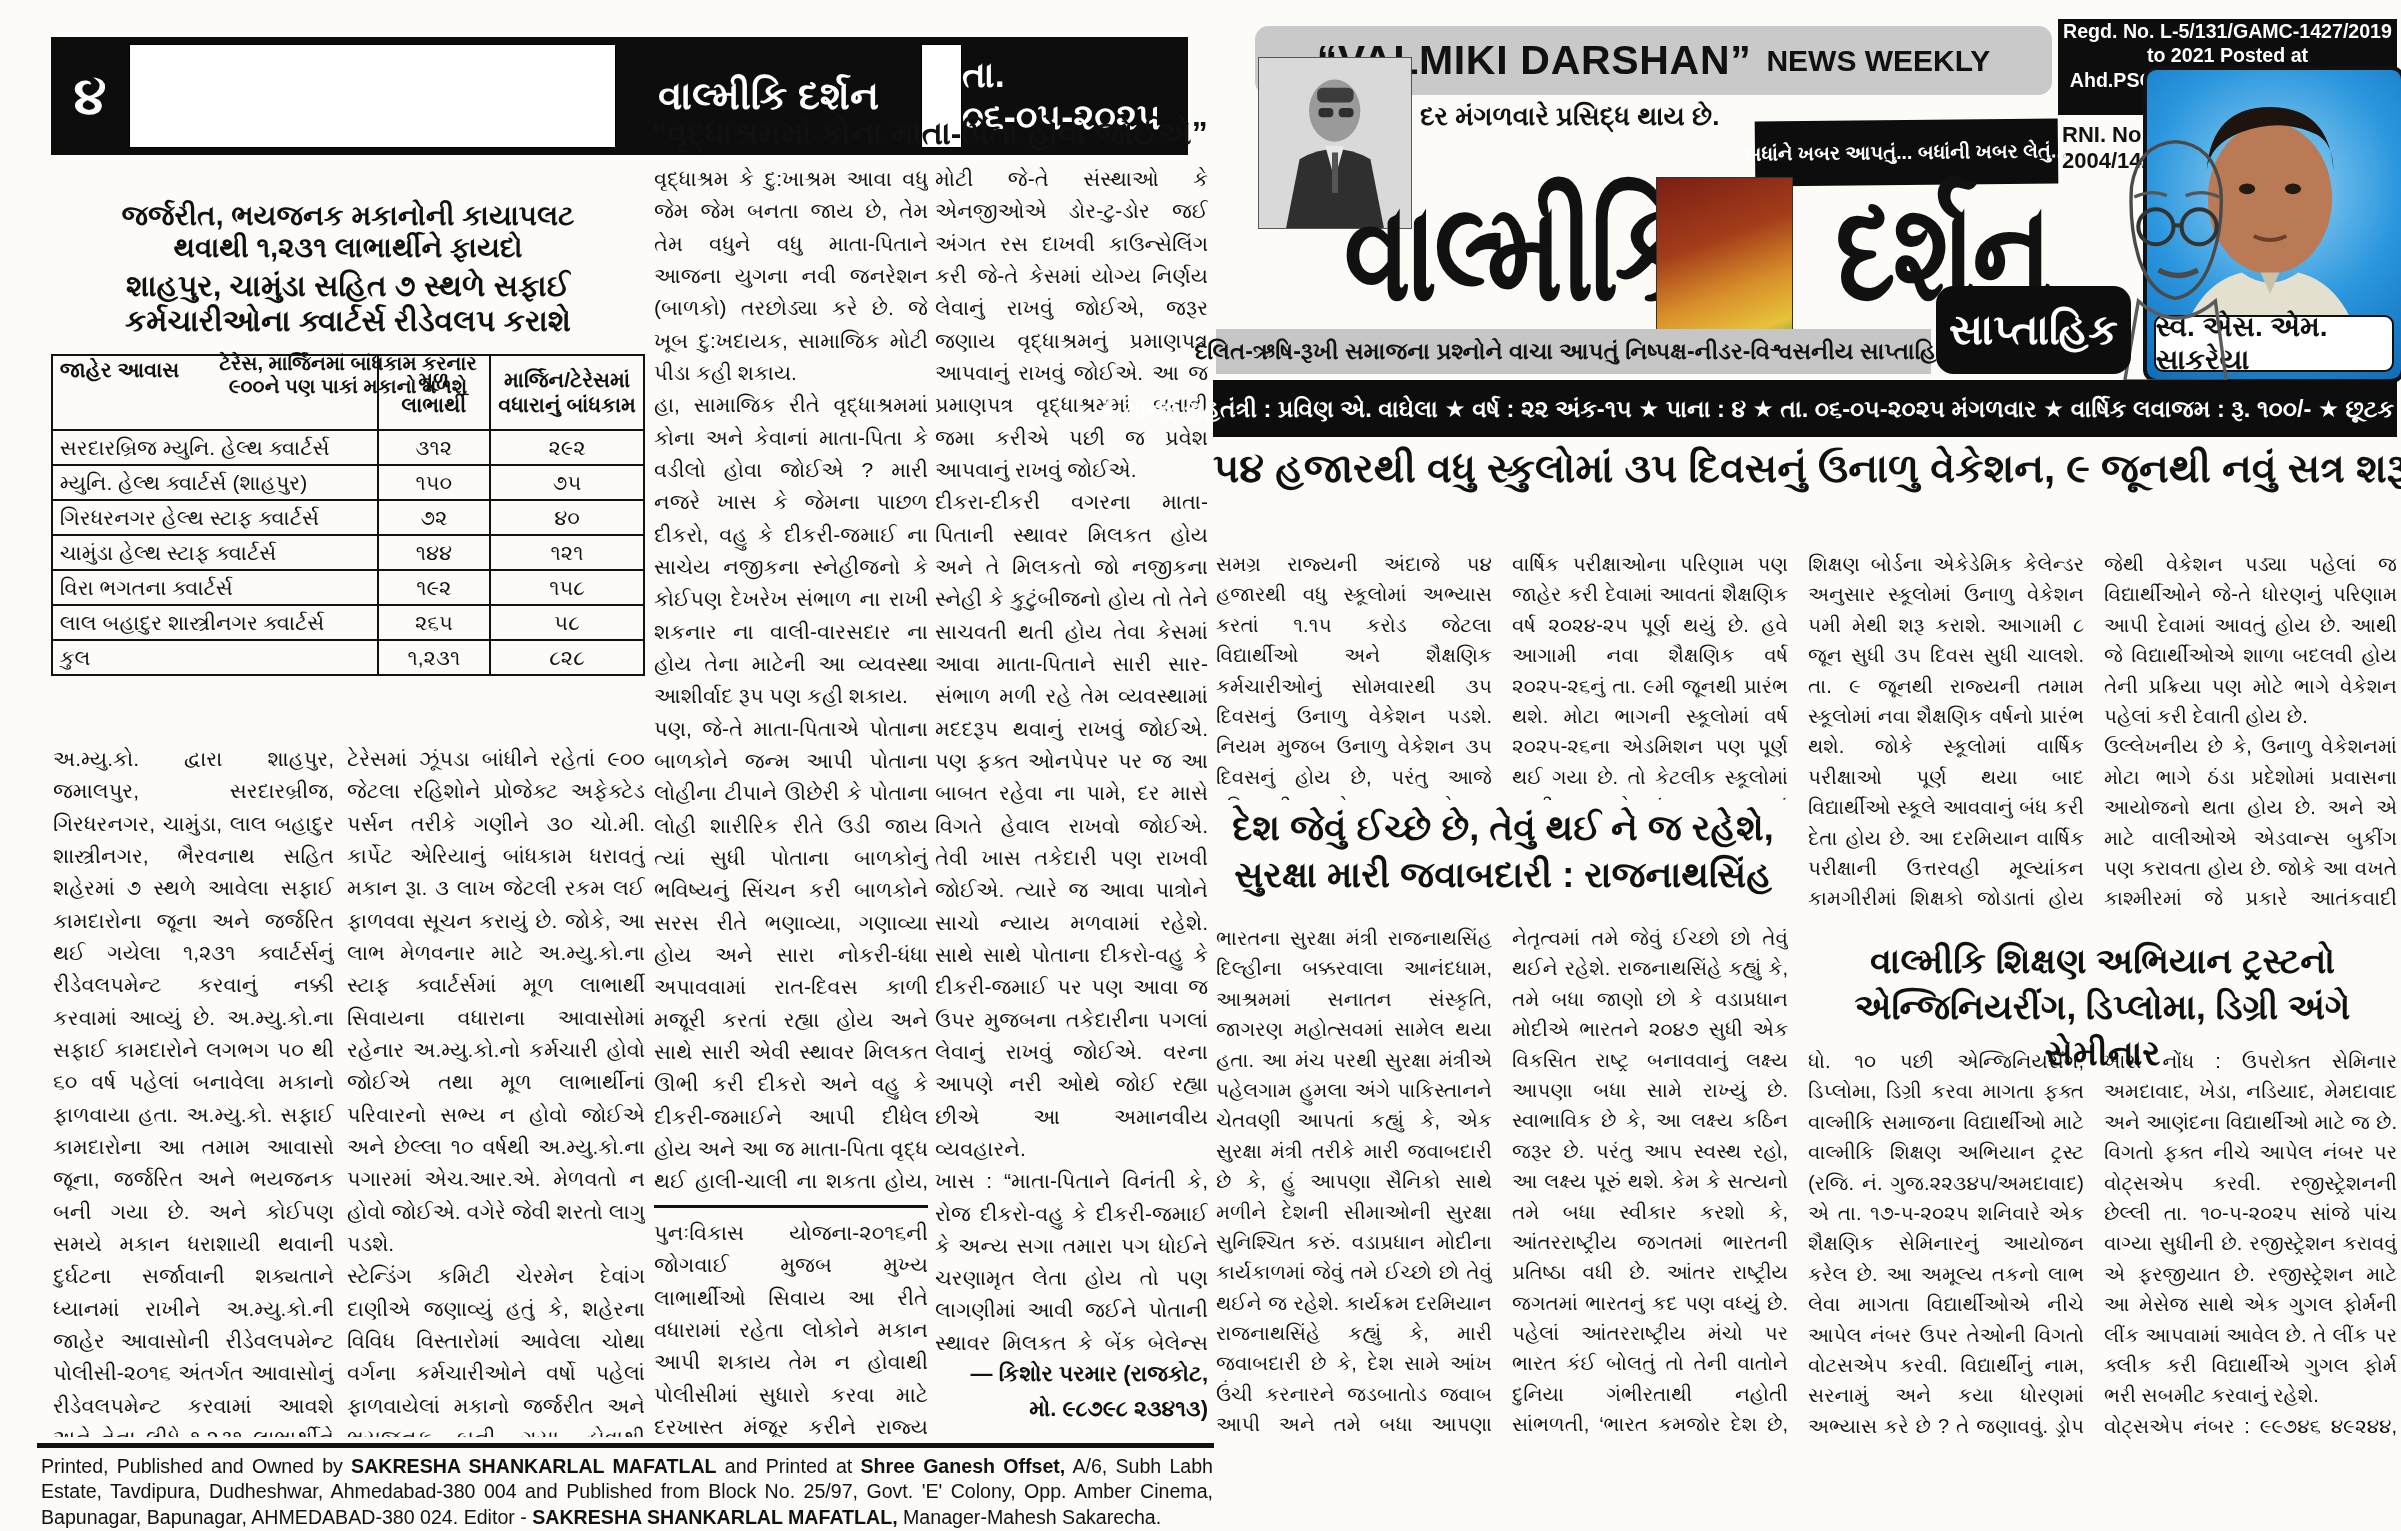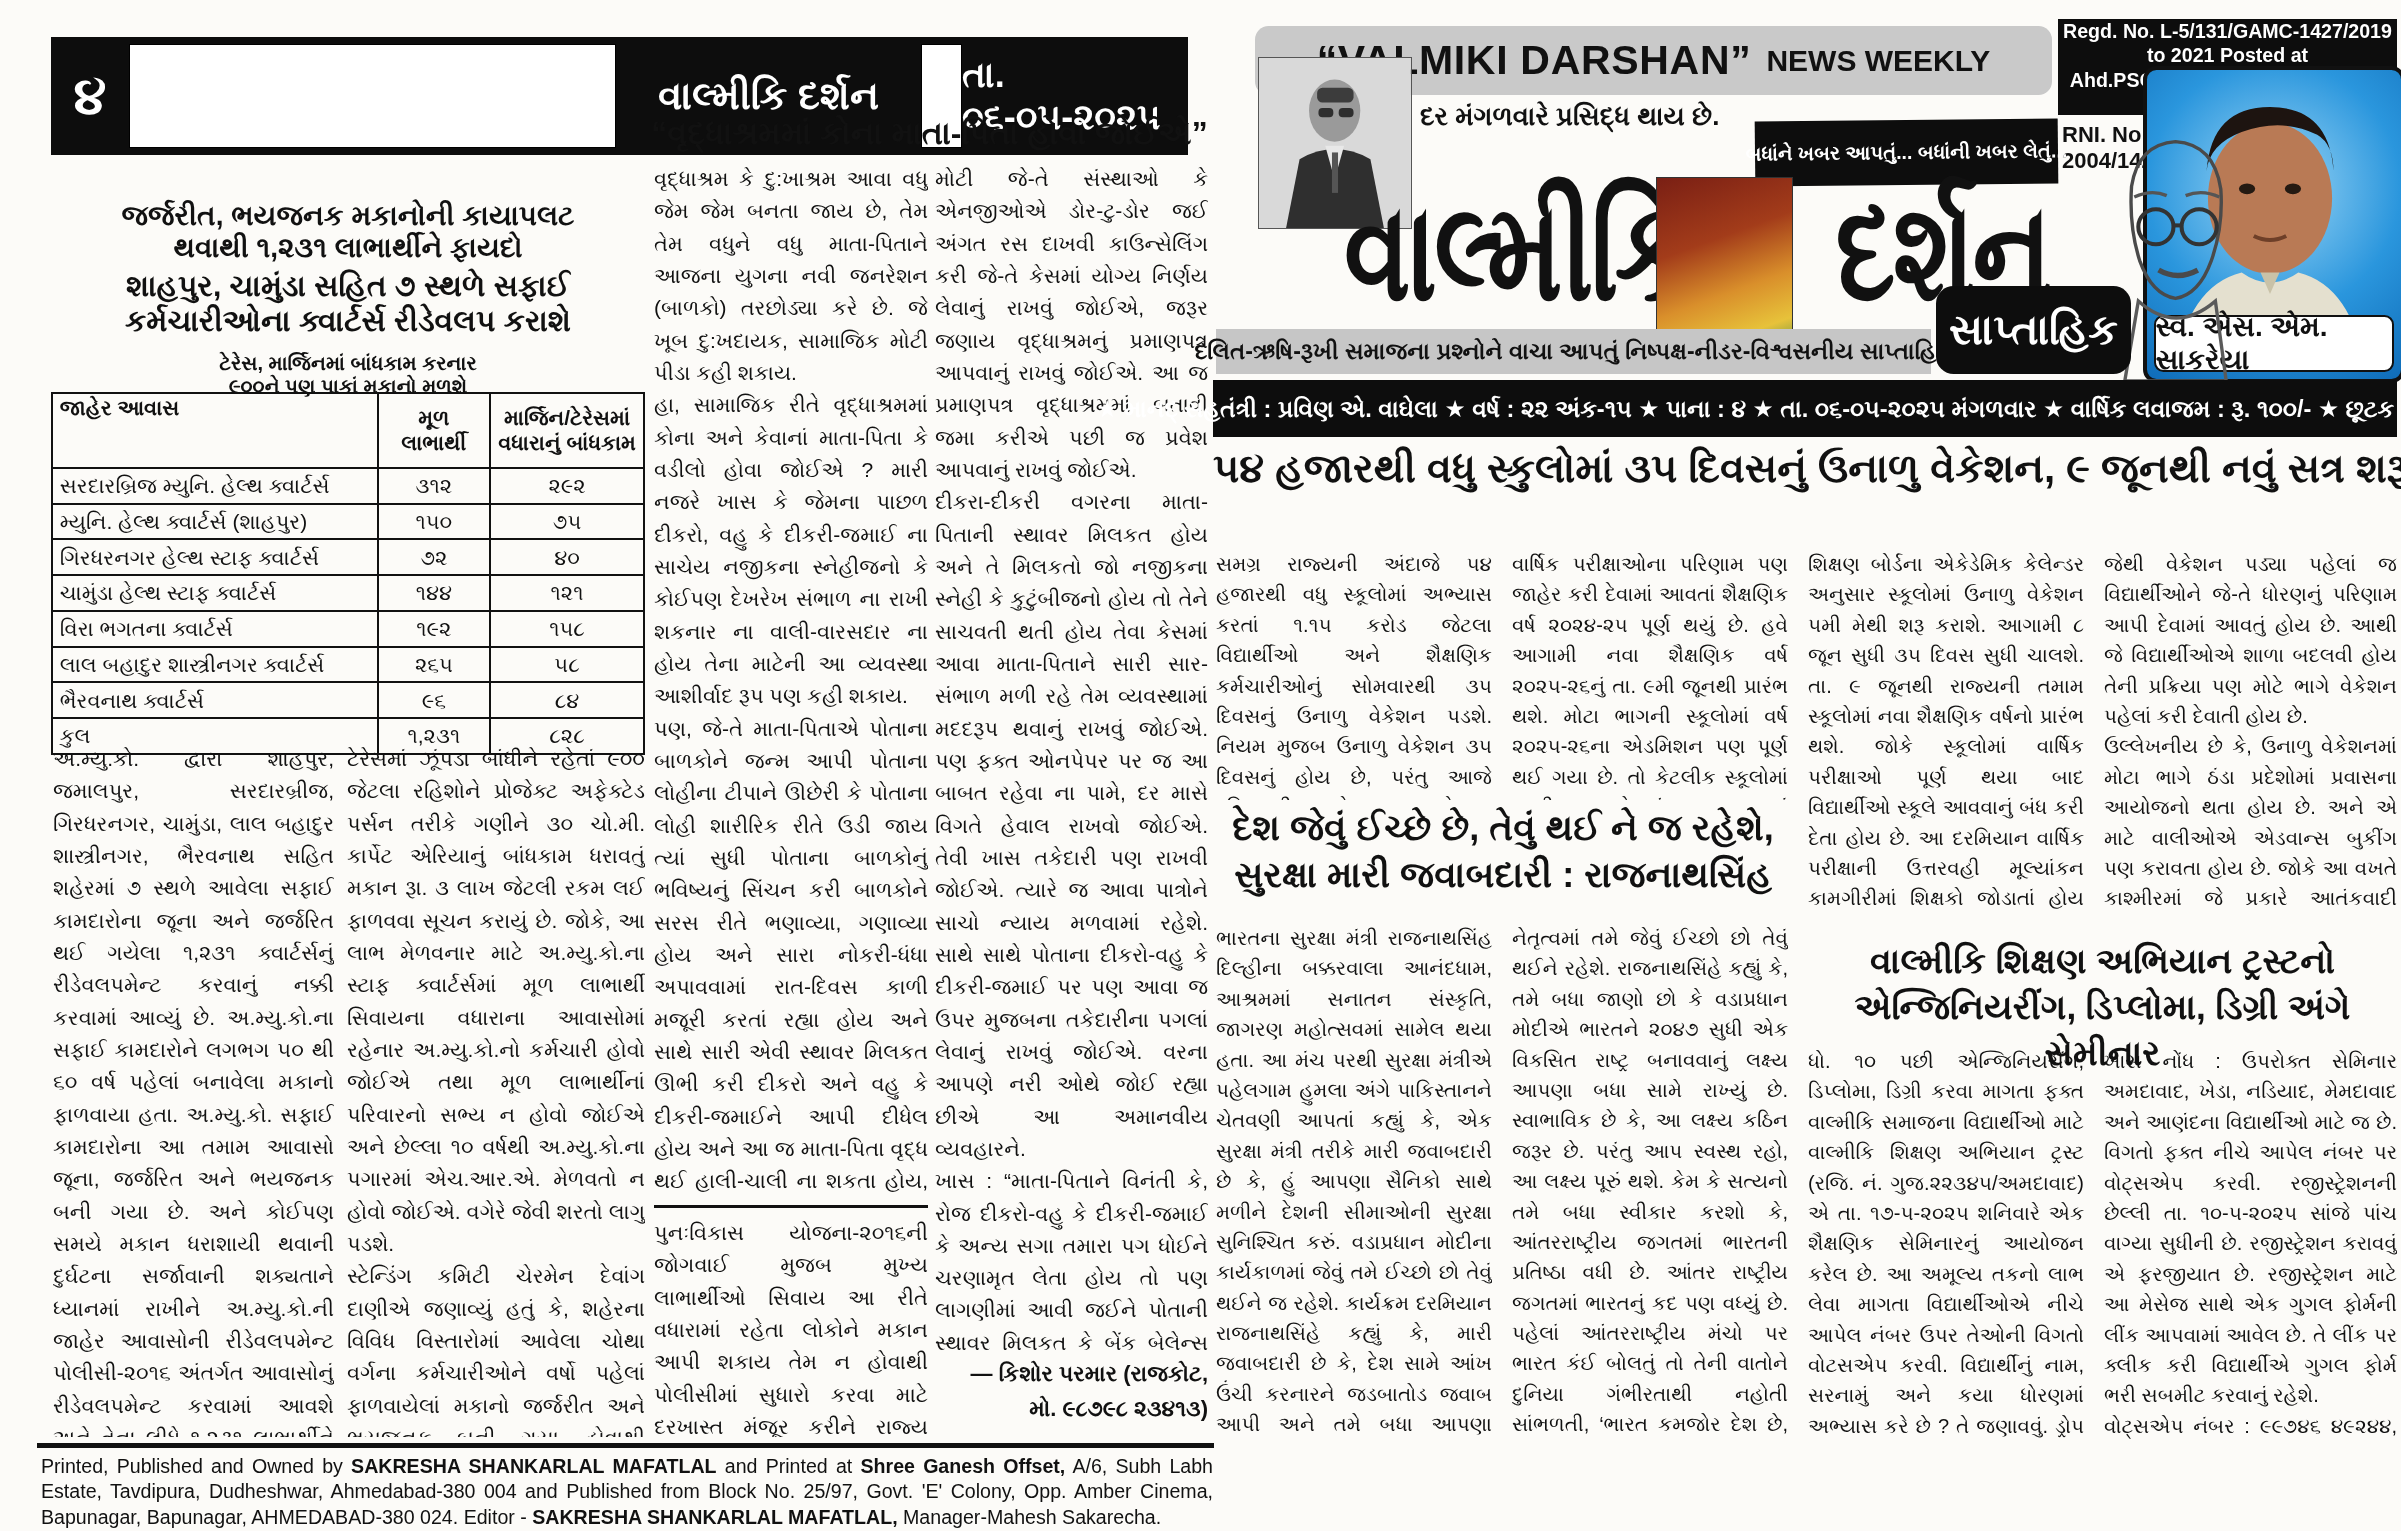"જાહેર આવાસ" table.housing { height: 363px -> 322px; top: 392px -> 354px }
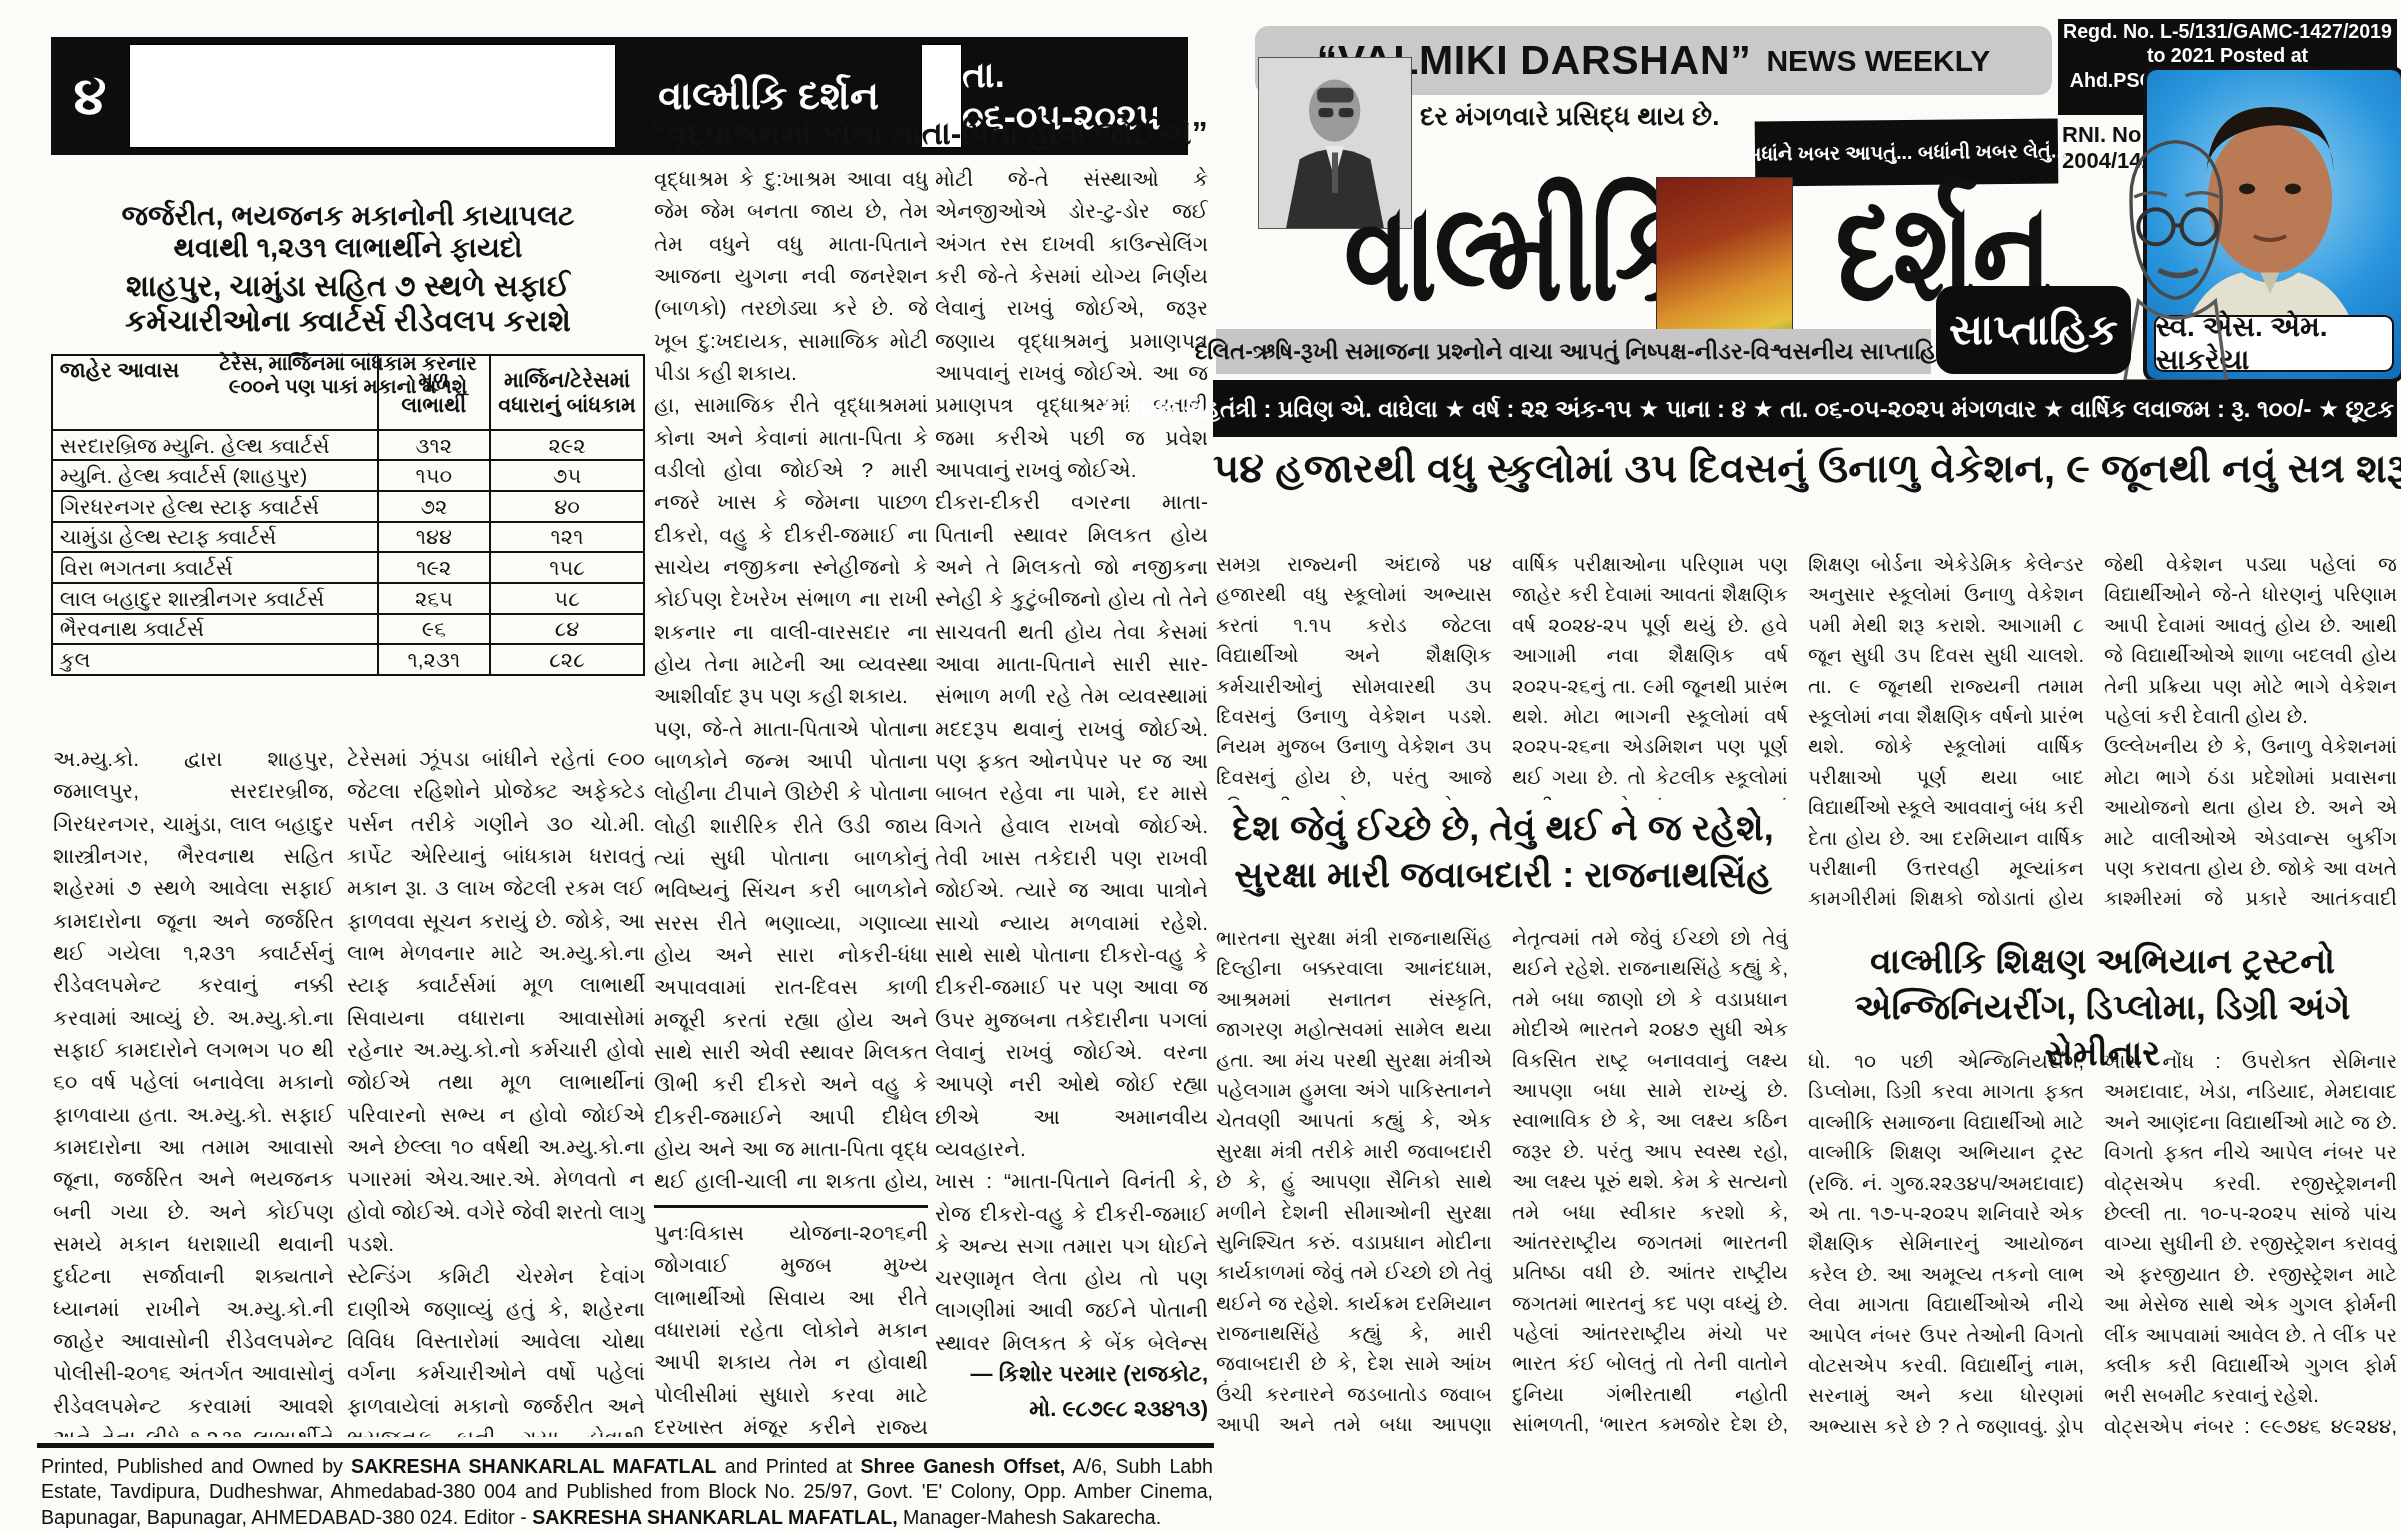"ભૈરવનાથ ક્વાર્ટર્સ" tr { html: <tr> <td>ભૈરવનાથ ક્વાર્ટર્સ</td> <td>૯૬</td> <td>૮૪</td> </tr> -> none }
